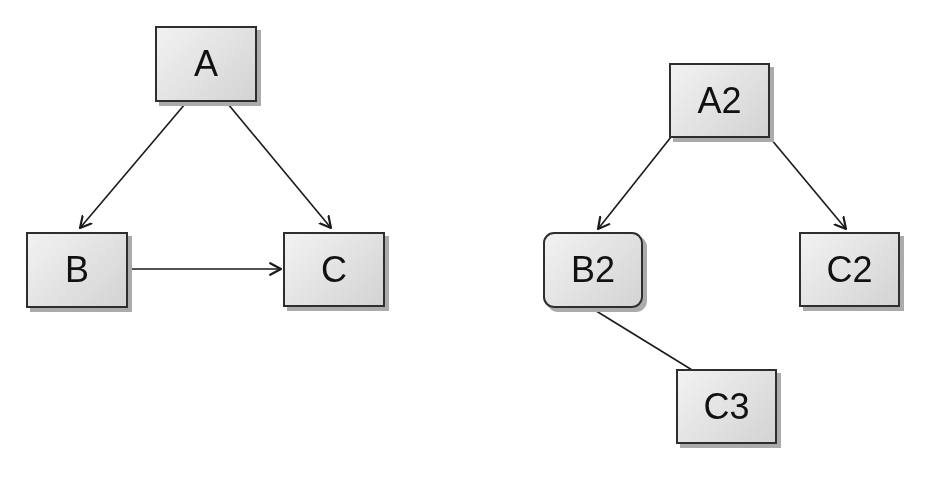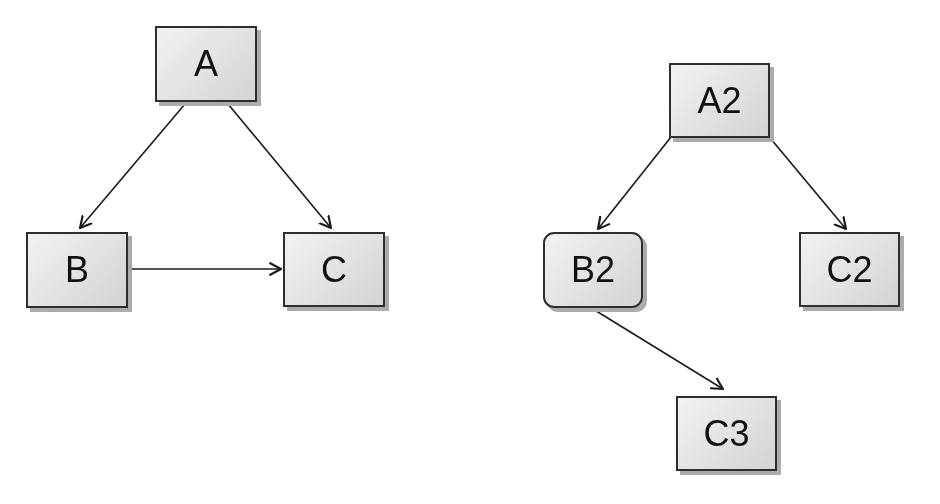"C3" div.node { top: 396px -> 369px }
